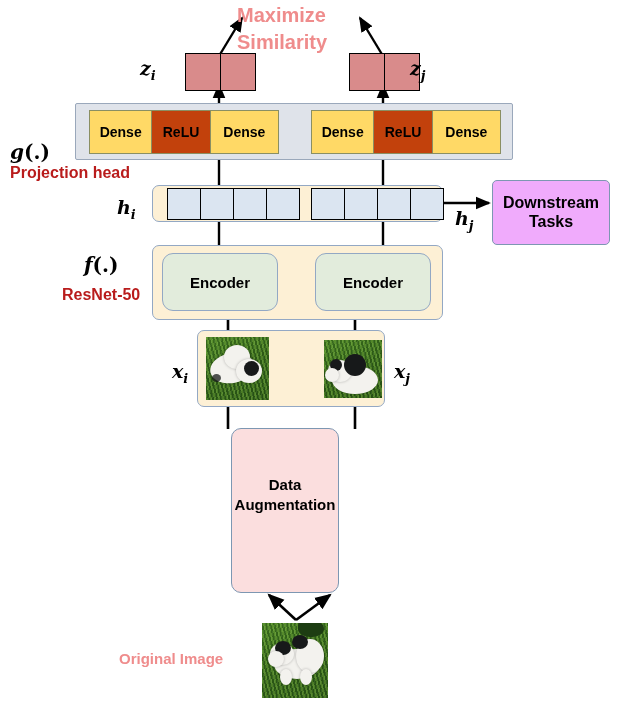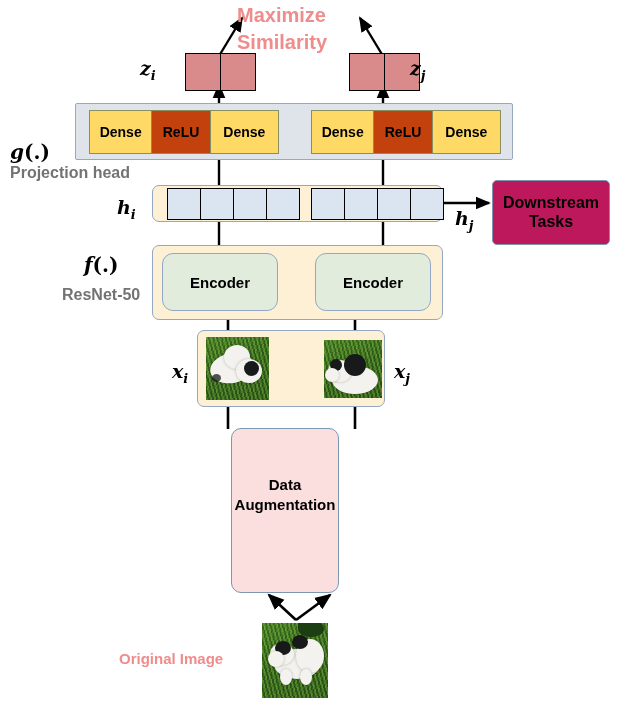"Projection head" .plainlabel { color: #737373 -> #b91c1c }
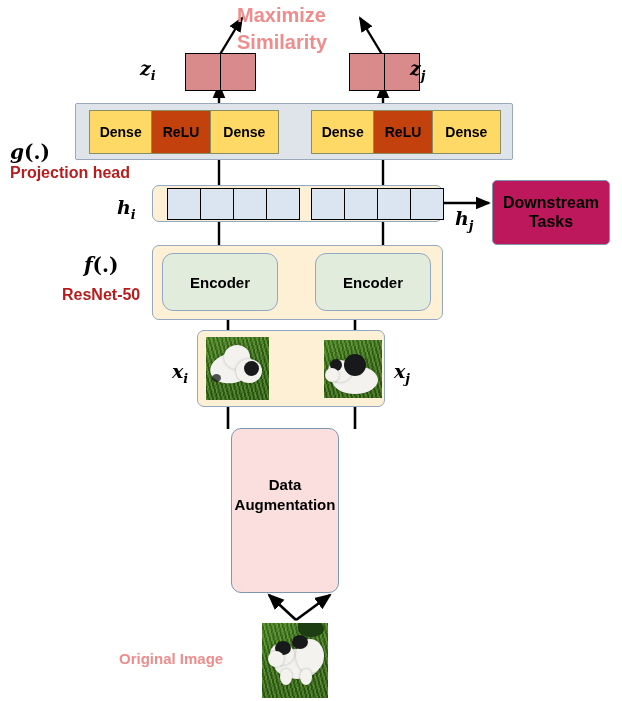"Downstream" .downstream { background: #be185d -> #f0abfc }
